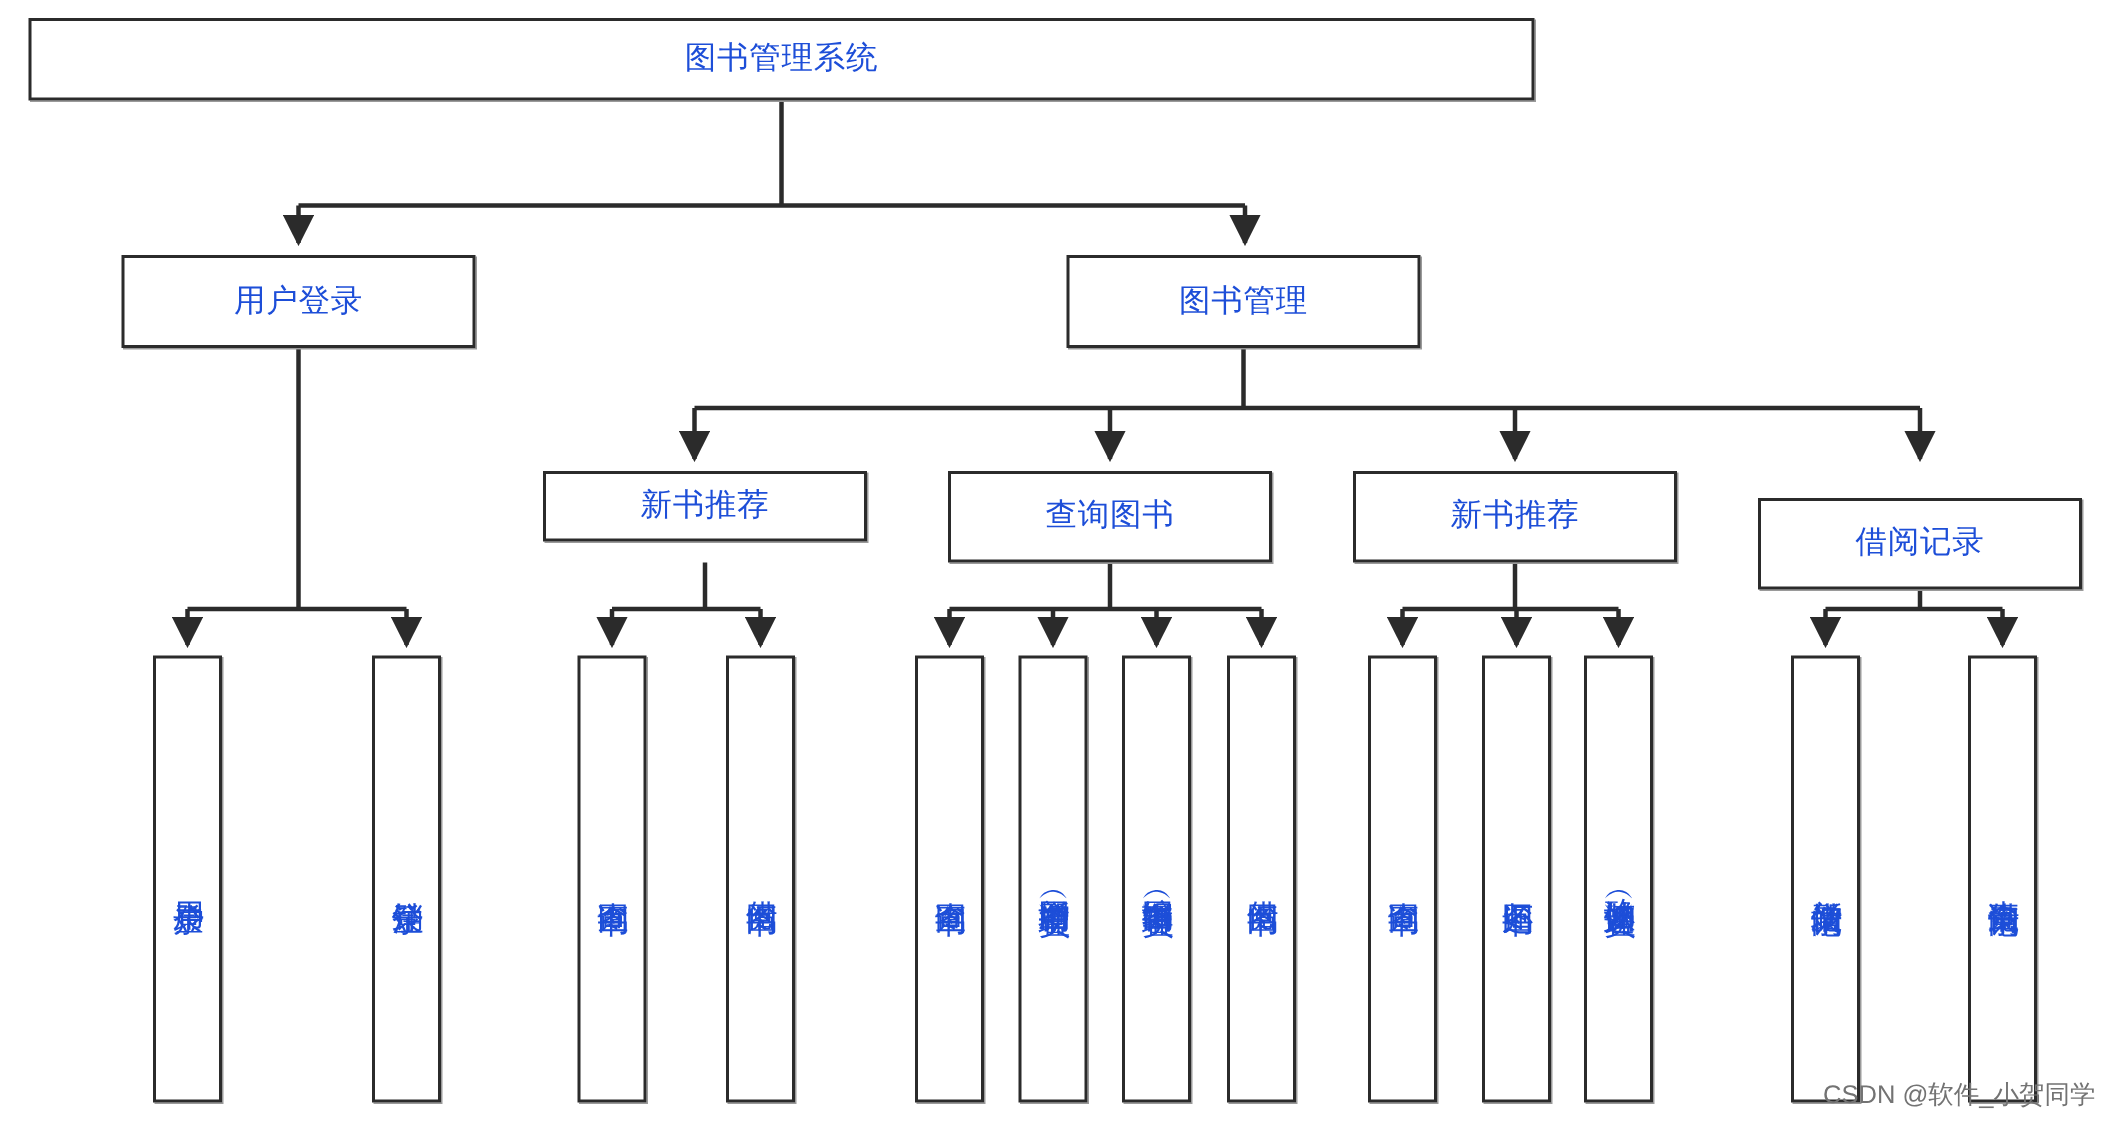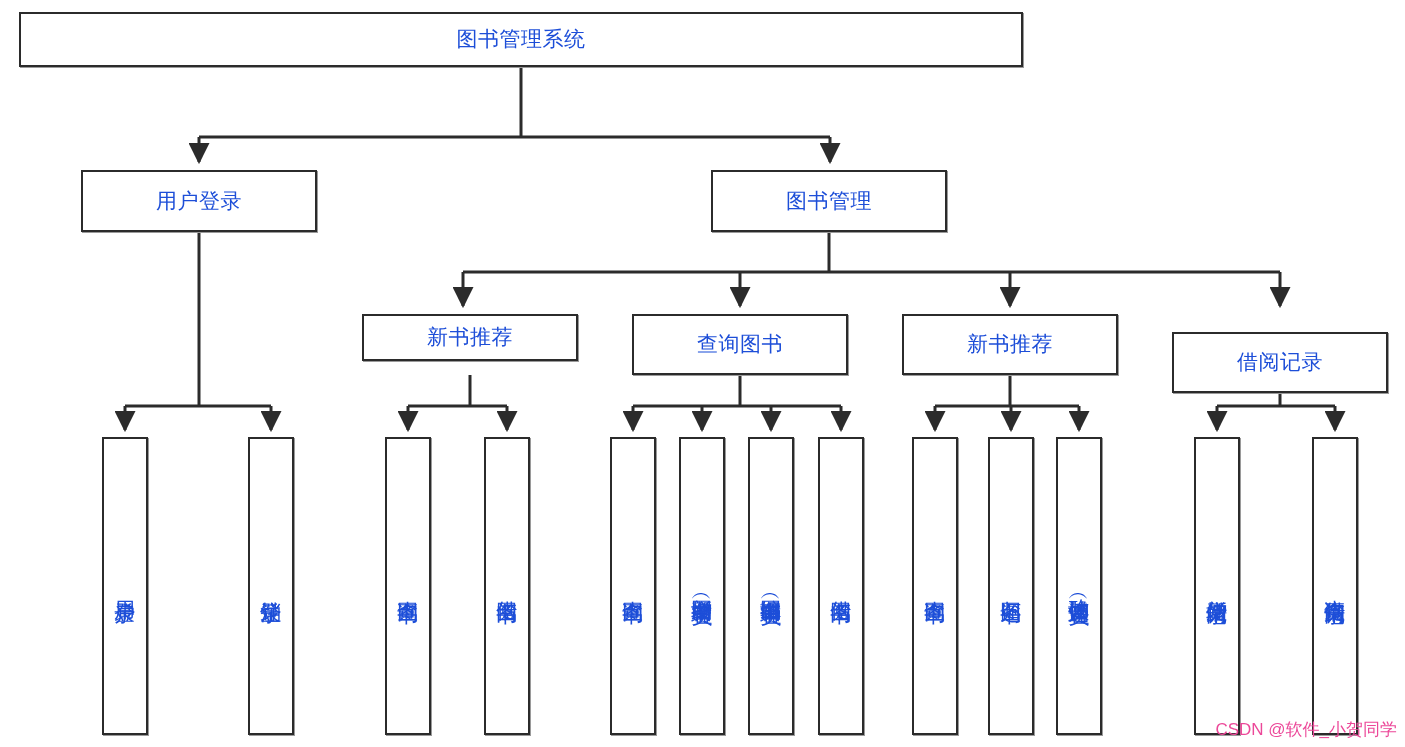"CSDN @软件_小贺同学" .watermark { color: #ec4899 -> #737373 }
